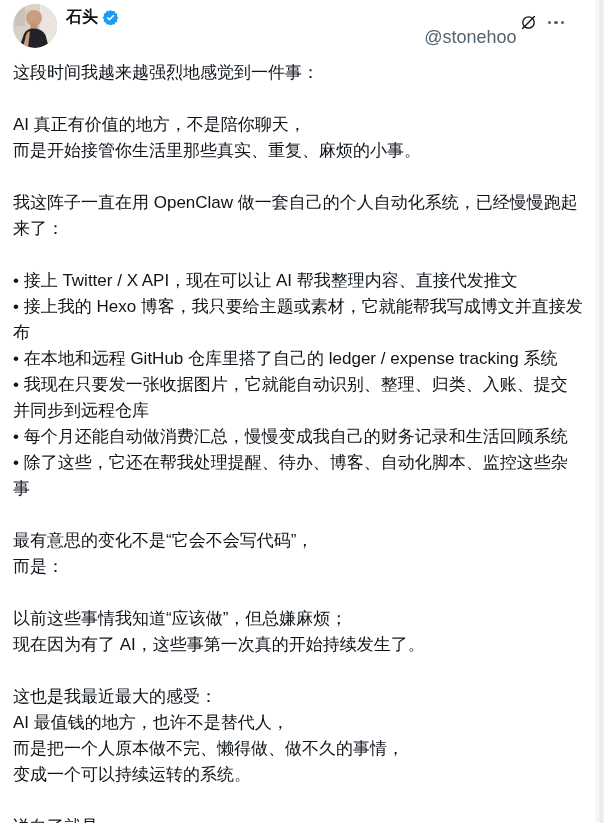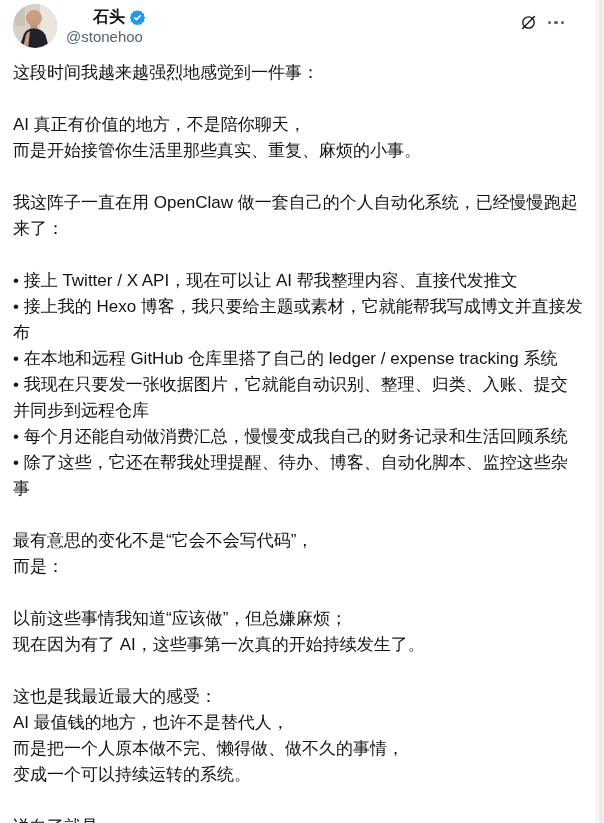"石头" .name-row { margin-left: 27px -> none }
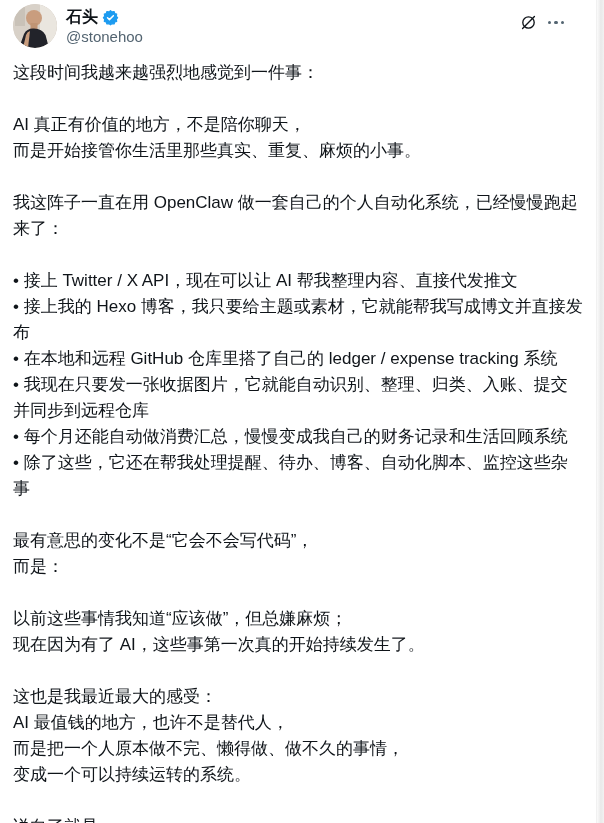"@stonehoo" .handle { font-size: 15px -> 18px; text-align: none -> right }
